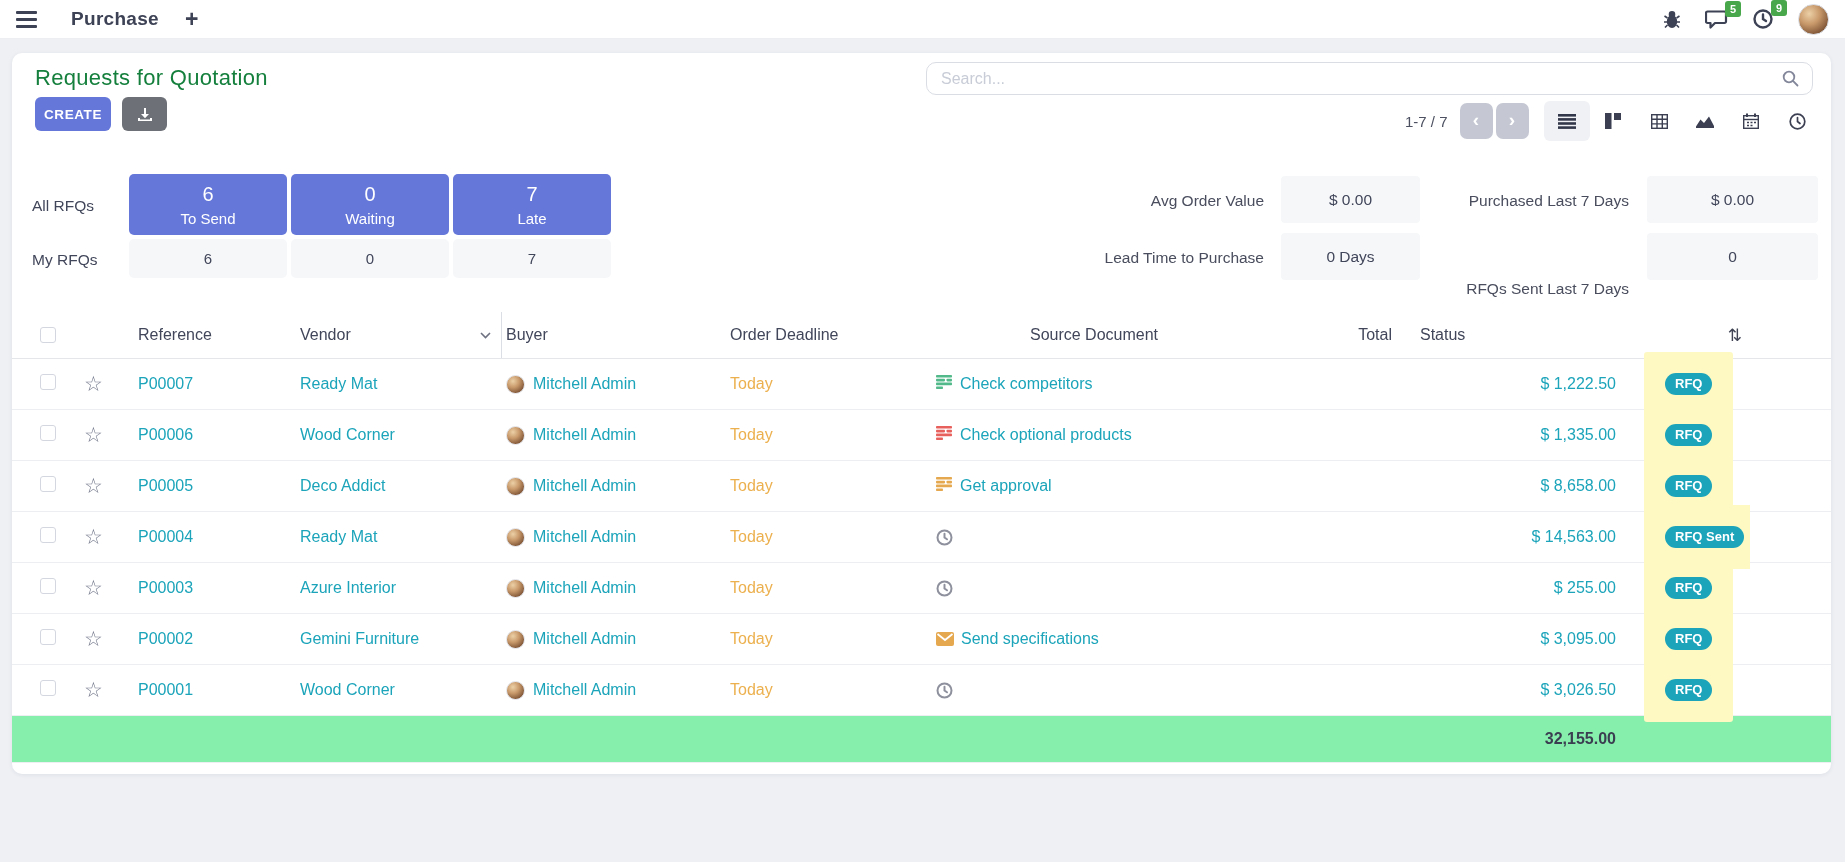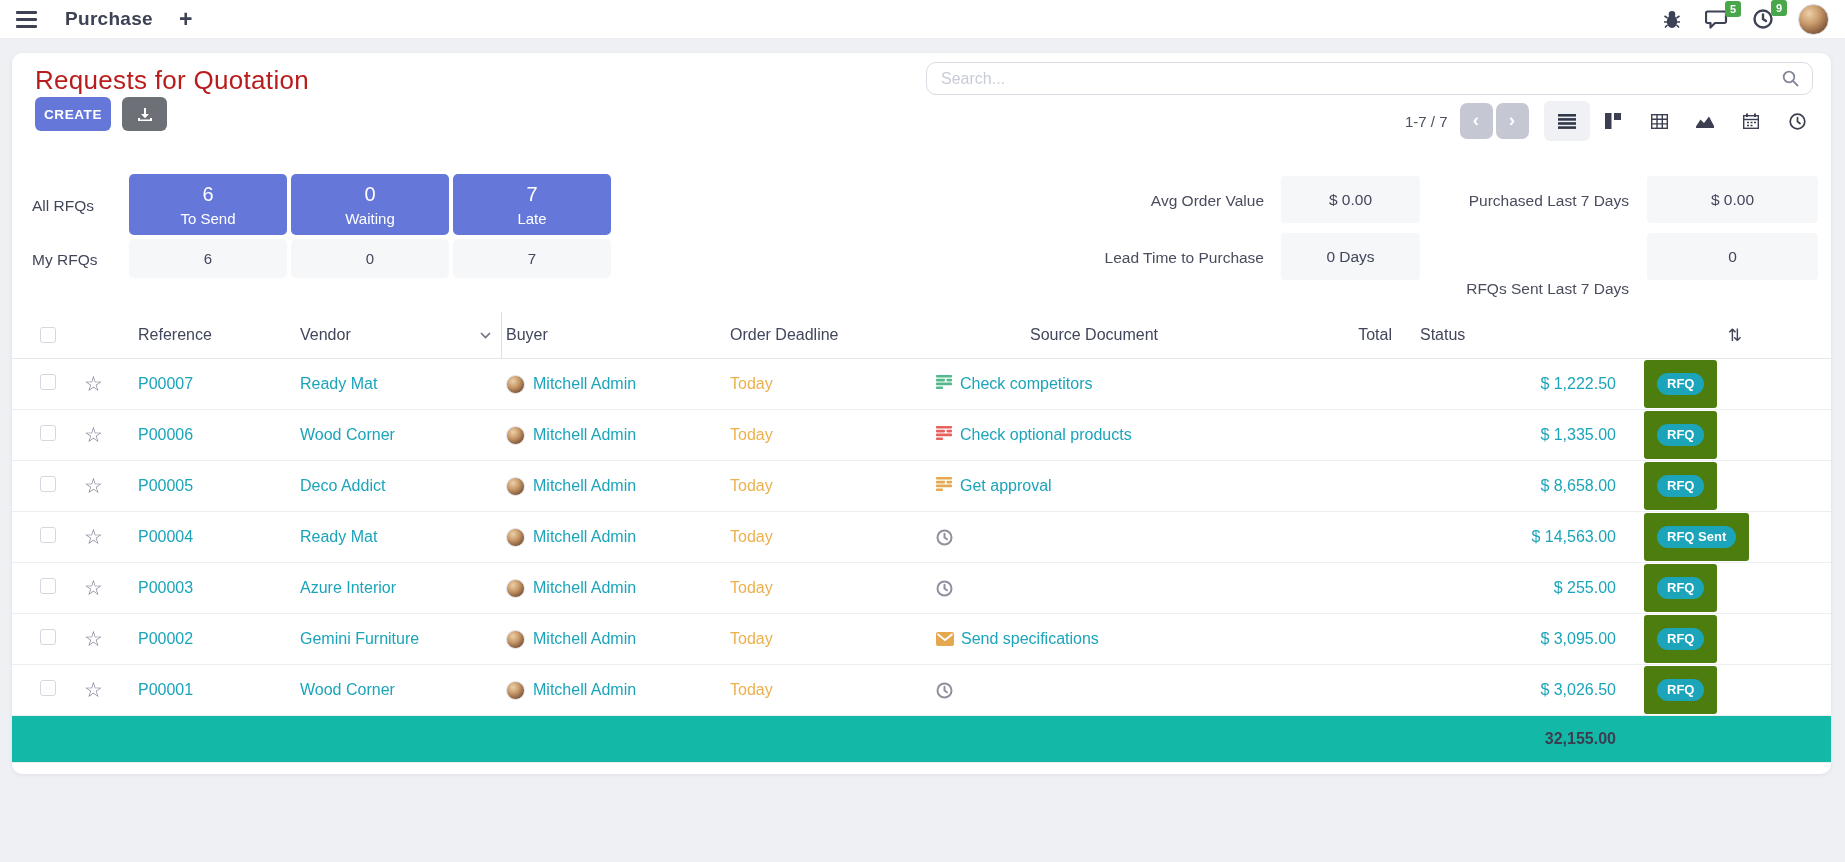"Purchase" .app-name { margin-left: 24px -> 30px }
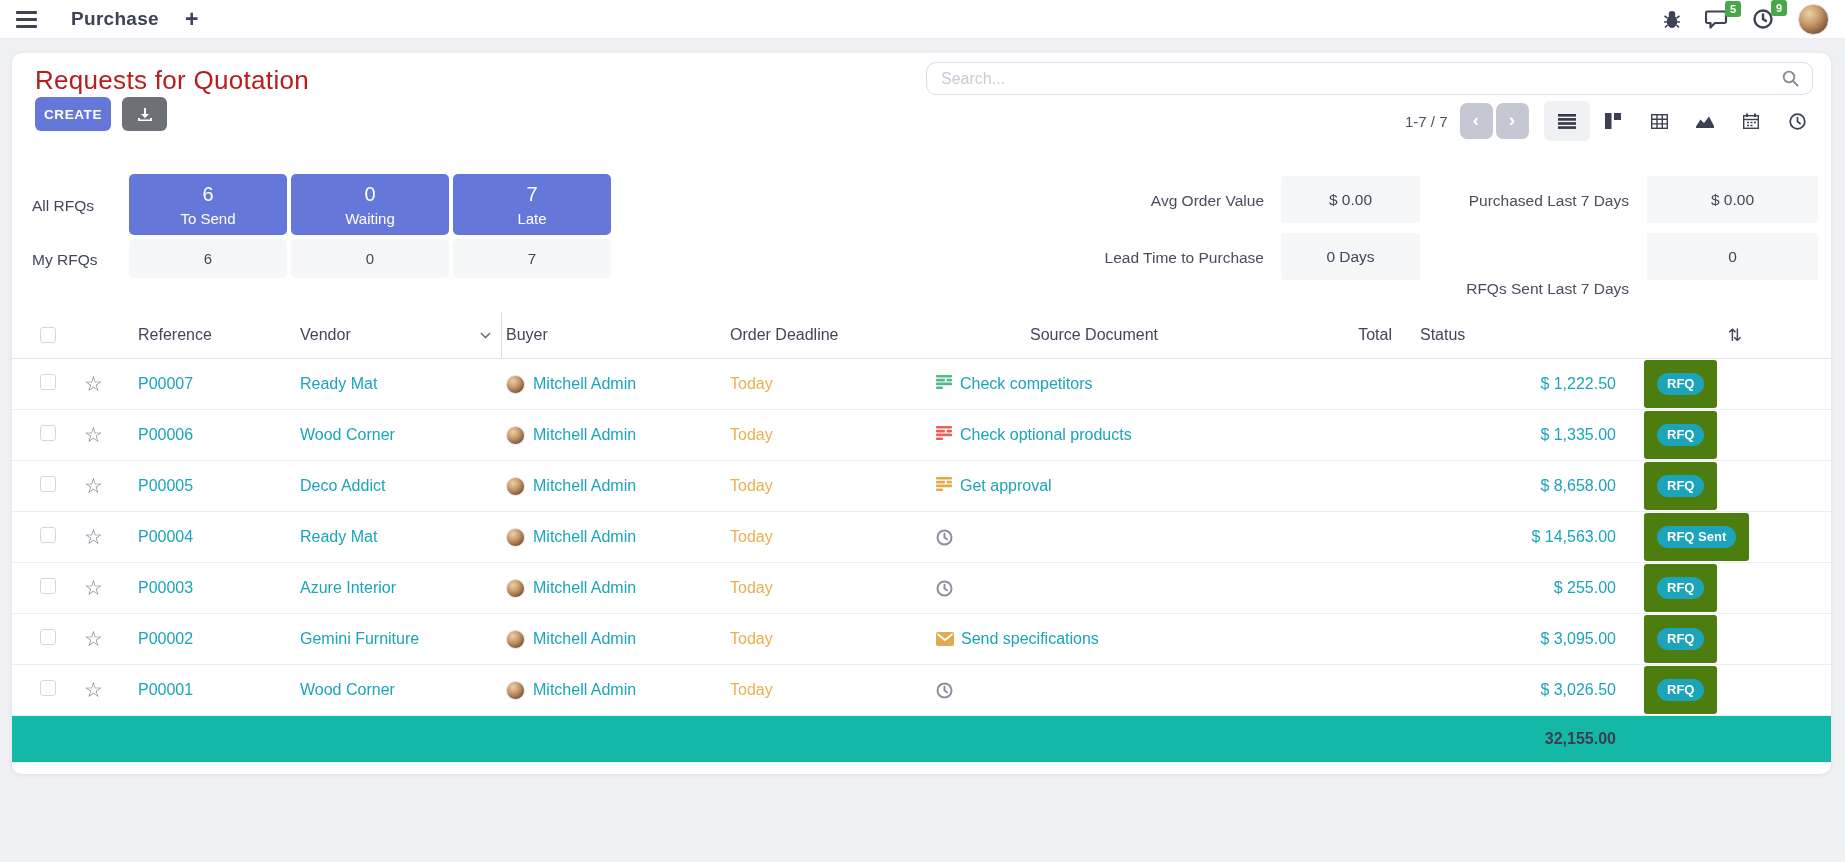"Requests for Quotation" .page-title { color: #b91c1c -> #15803d; font-size: 26px -> 22px }
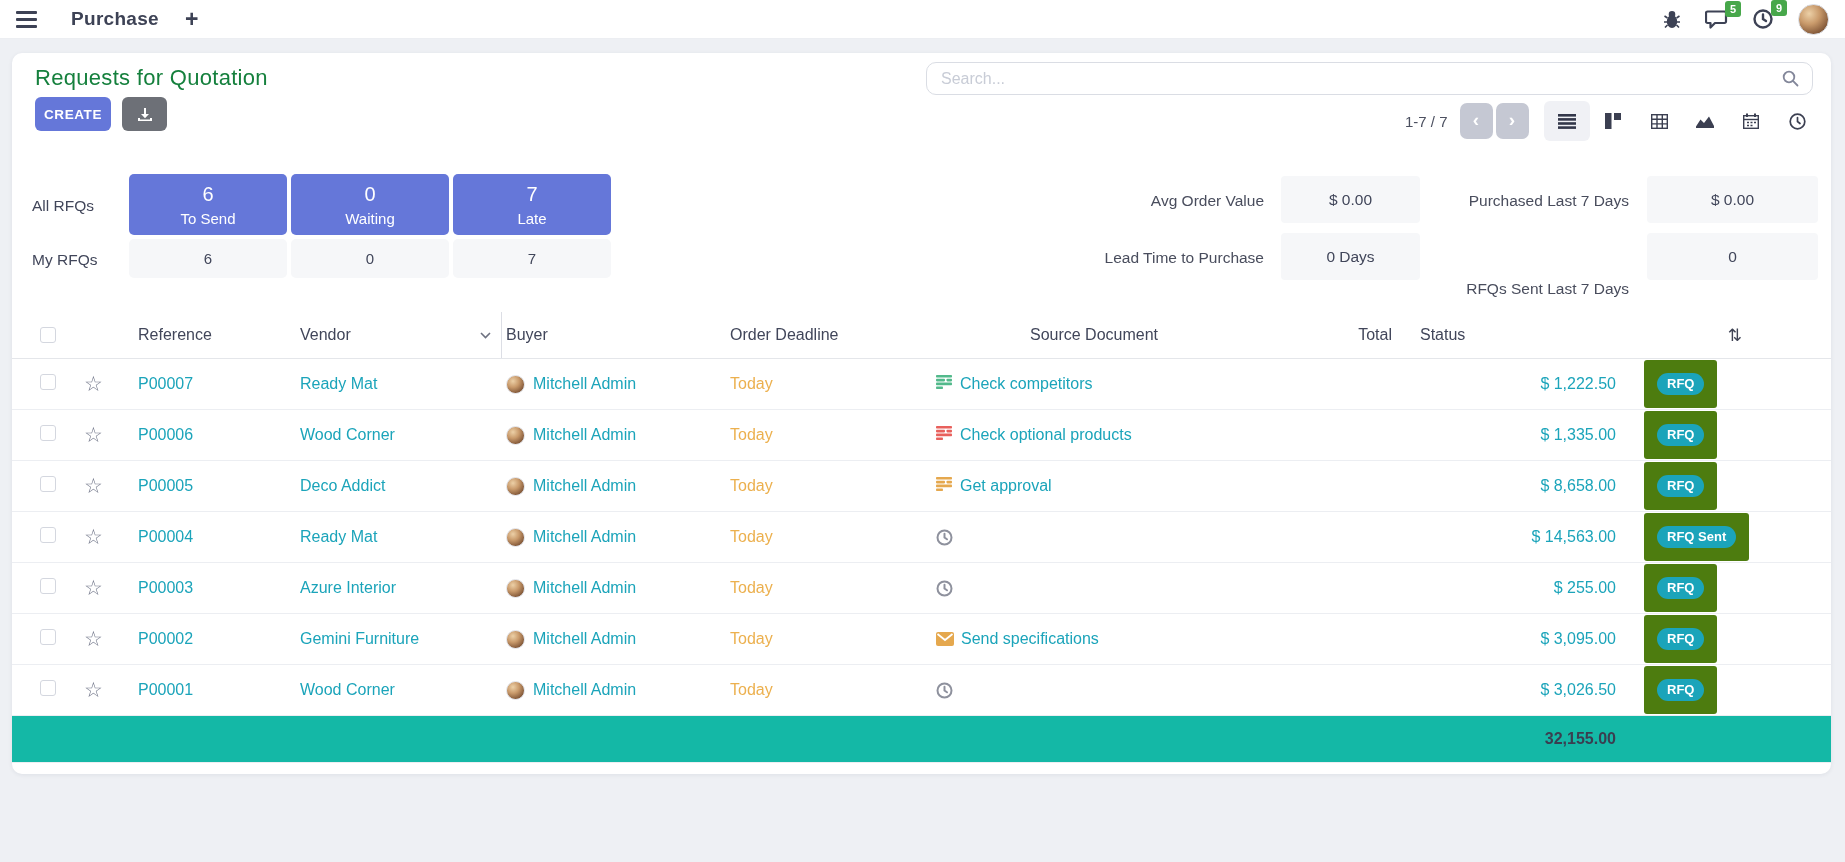"RFQ" .chip { background: #4d7c0f -> #fef9c3; padding: 13px -> 21px }
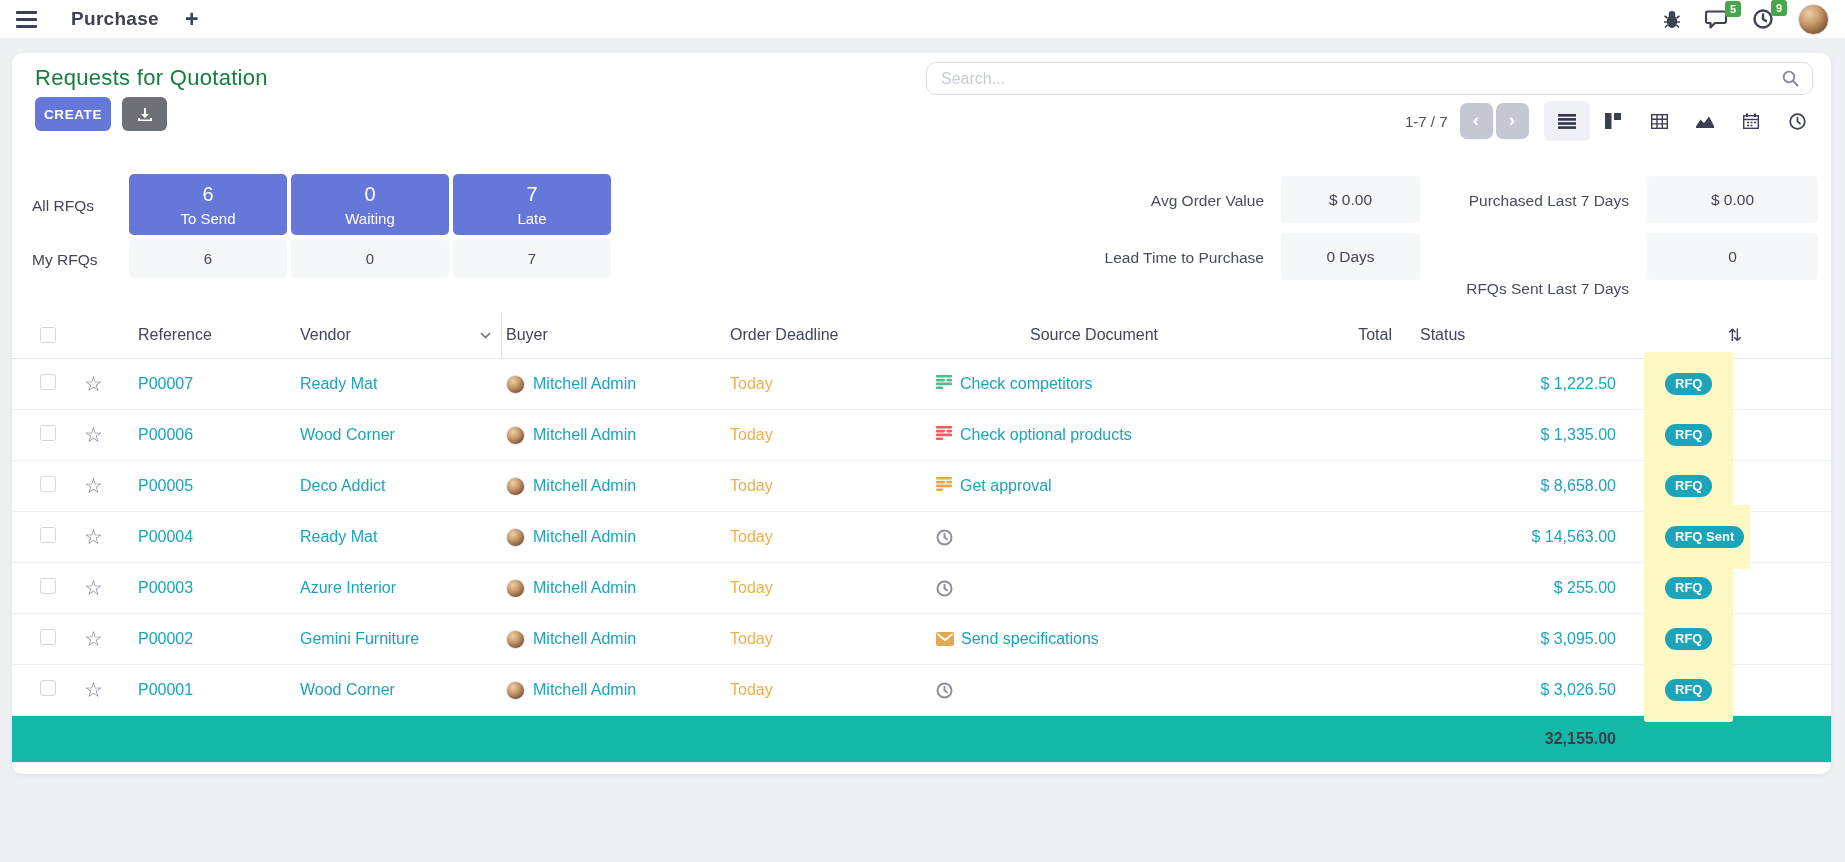"32,155.00" .tfoot { background: #14b8a6 -> #86efac }
